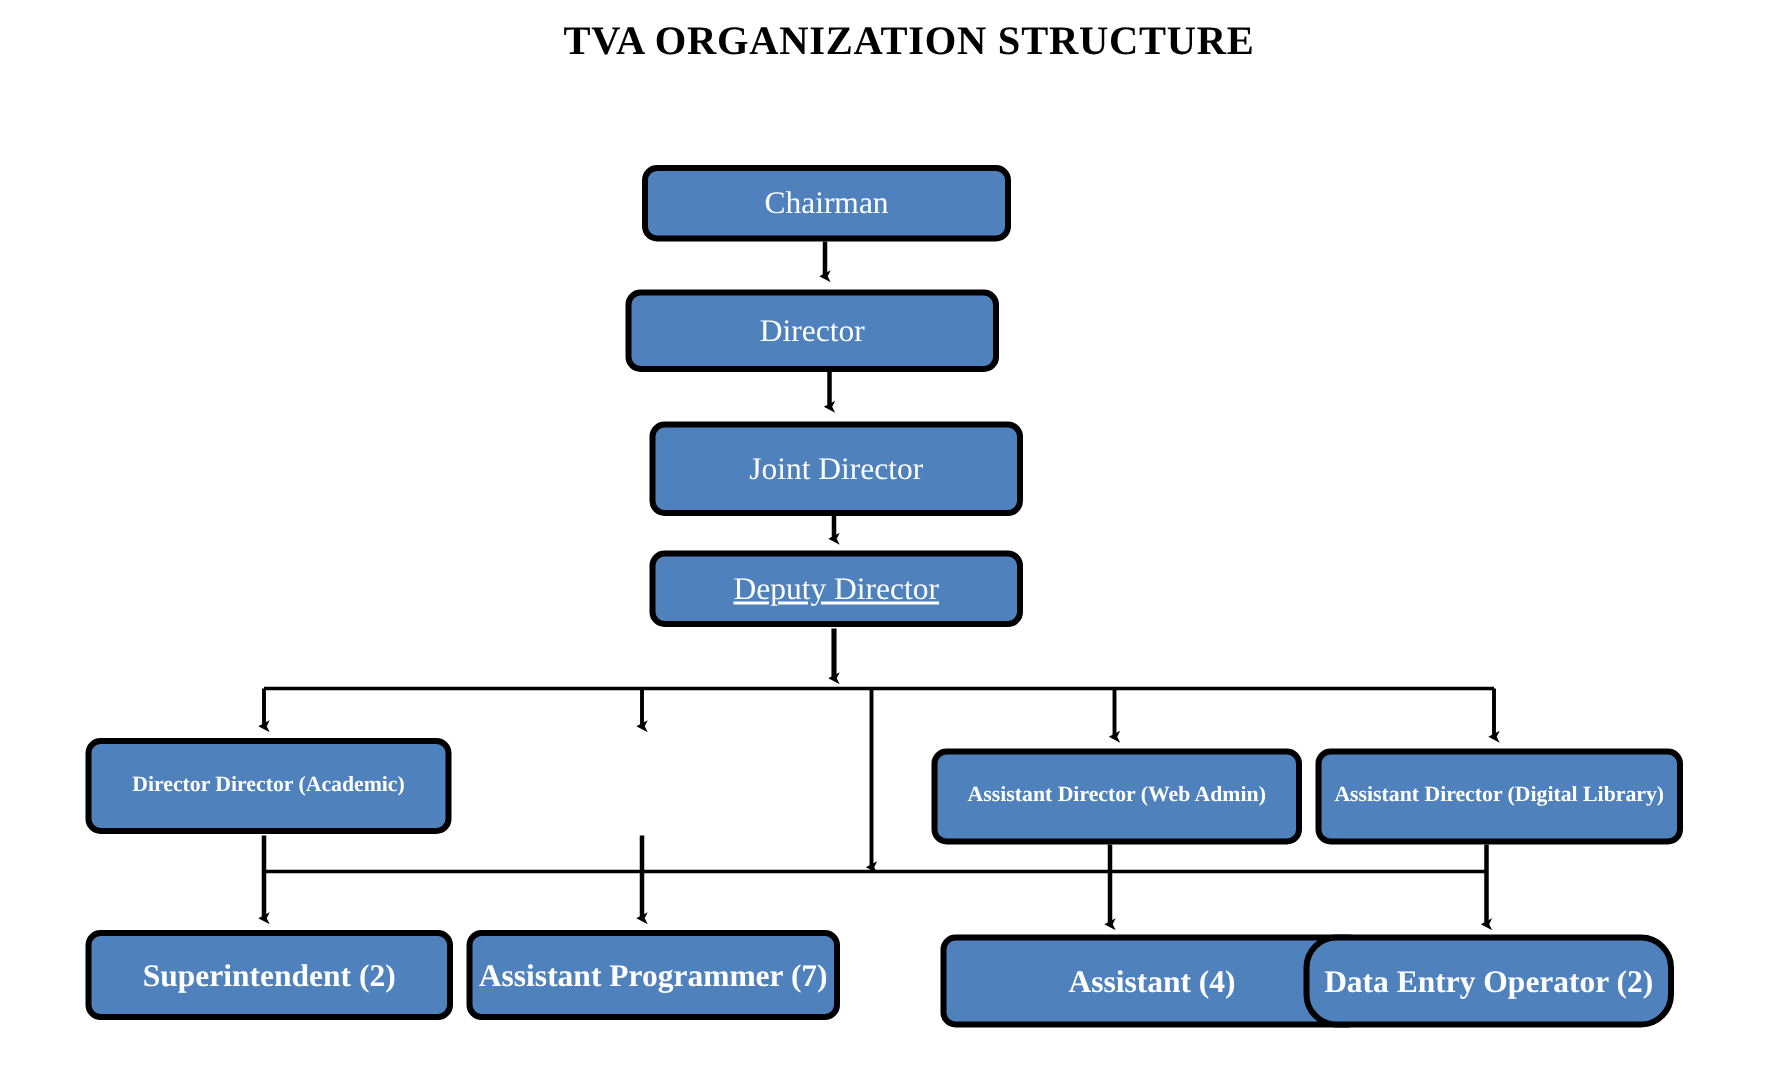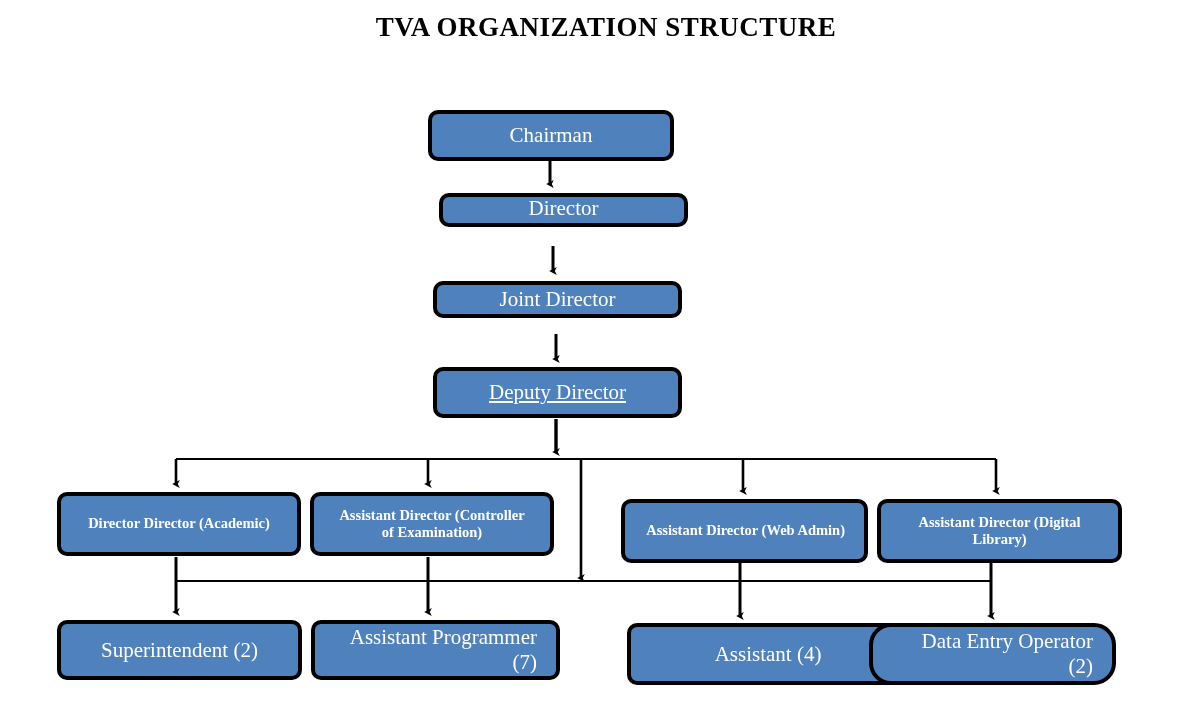"Chairman" .node { padding: 2px 19px -> 2px 0 }
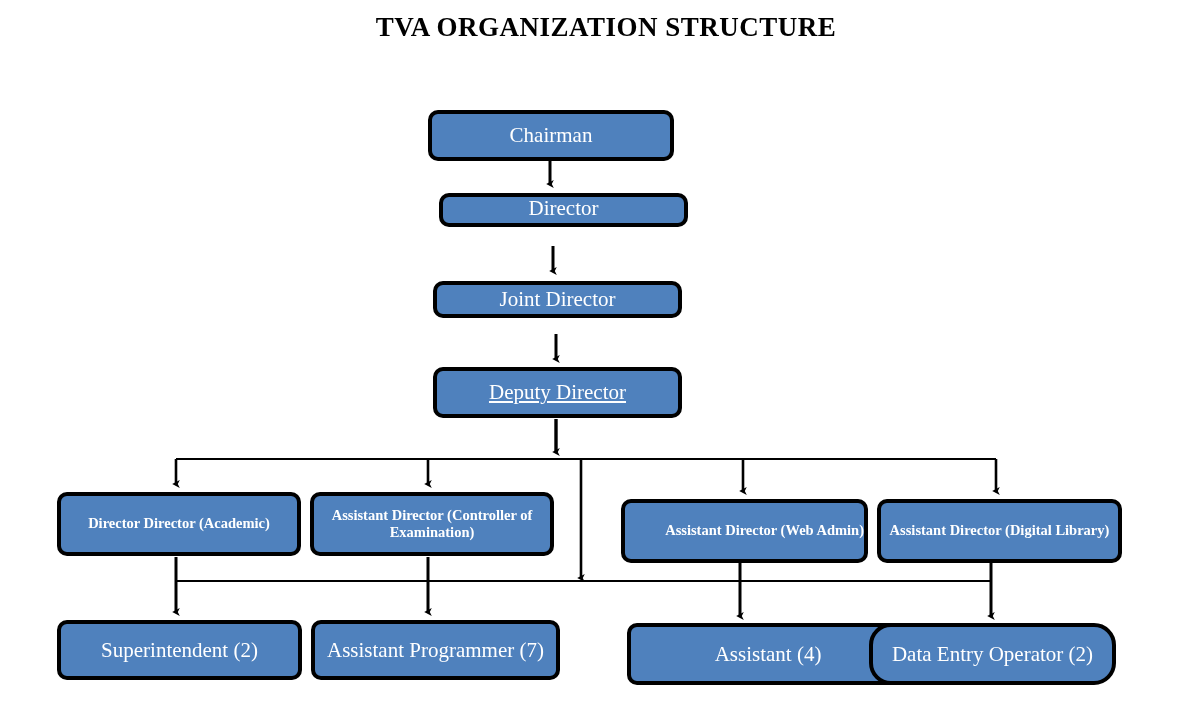"Director" div.node { align-items: flex-end -> none; height: 34px -> 55px; left: 439px -> 417px }
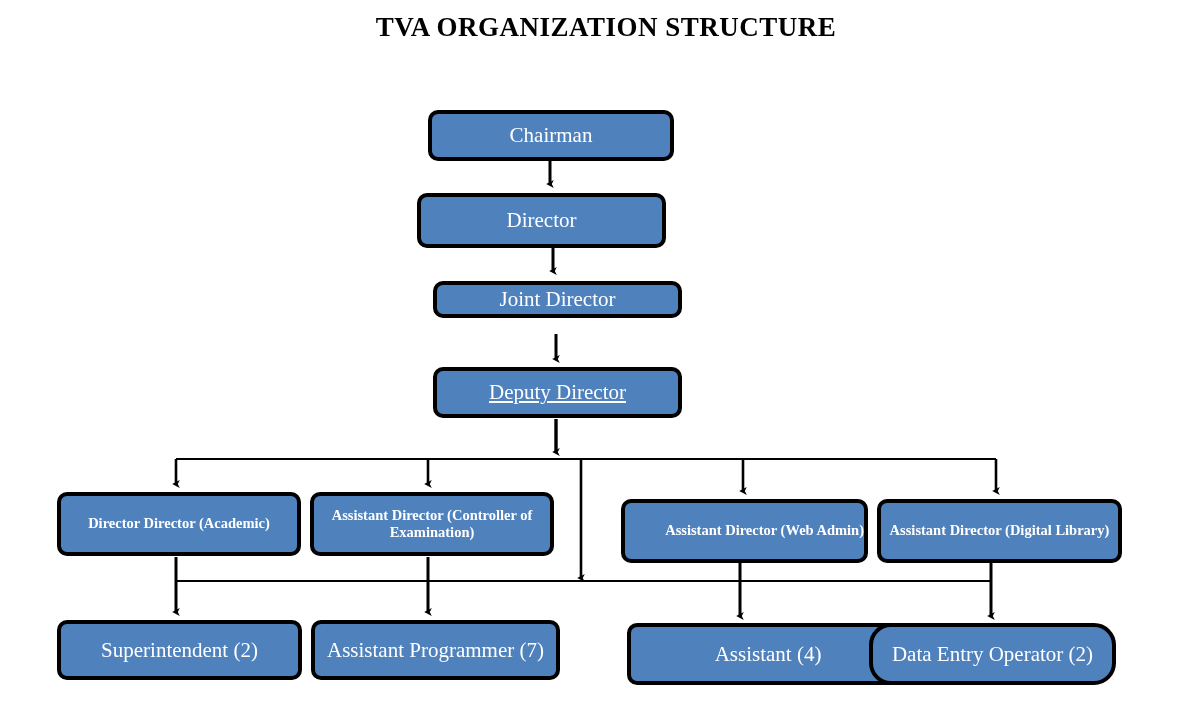"Joint Director" div.node { height: 37px -> 63px }
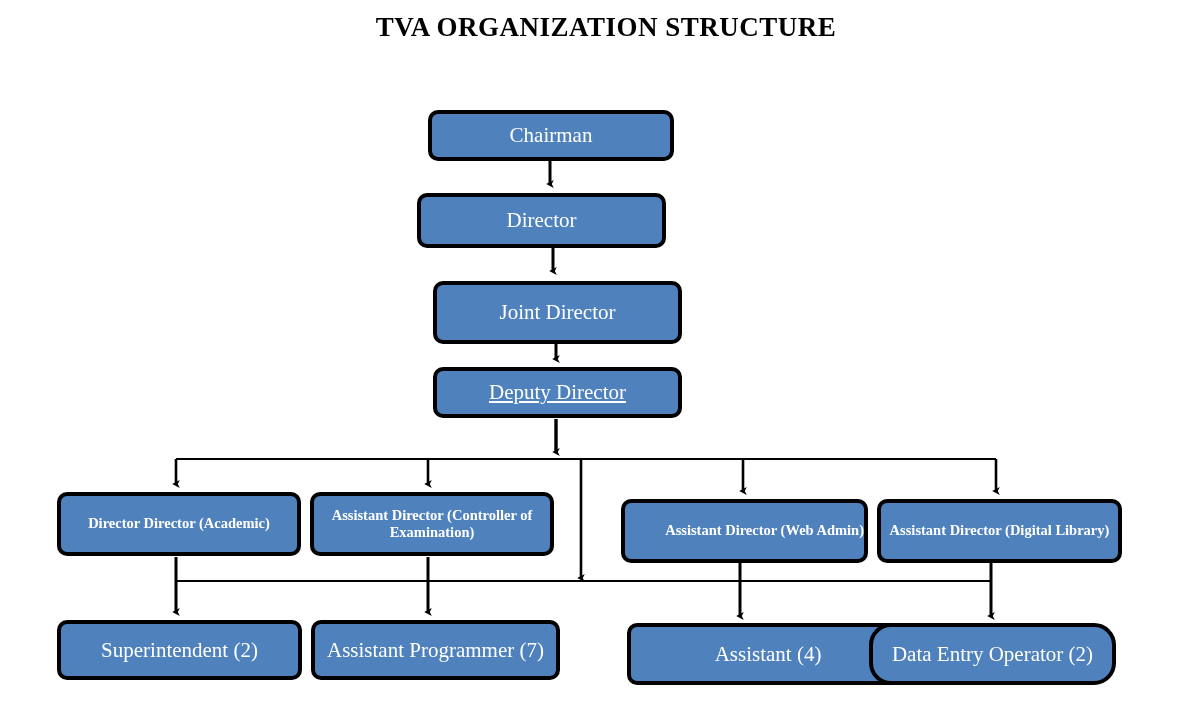"Assistant Director (Controller of" div.node { html: <div> <span>Assistant Director (Controller of Examination)</span> </div> -> none }
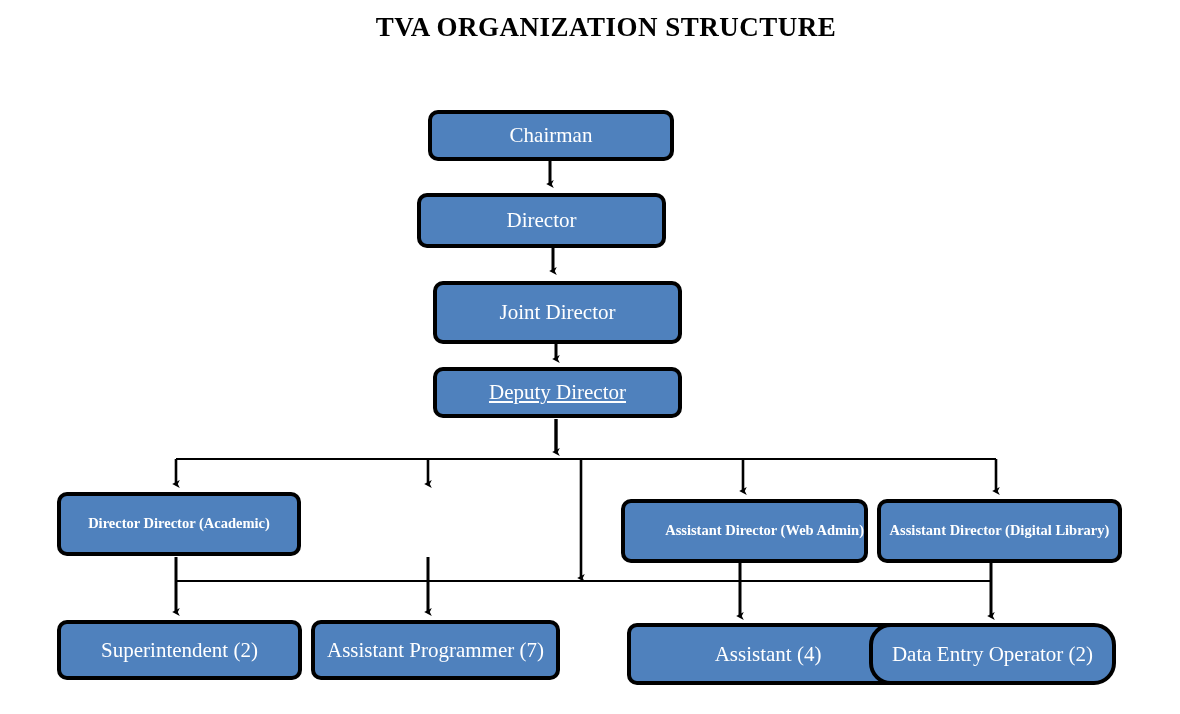"Assistant Director (Web Admin)" div.node { justify-content: flex-end -> none }
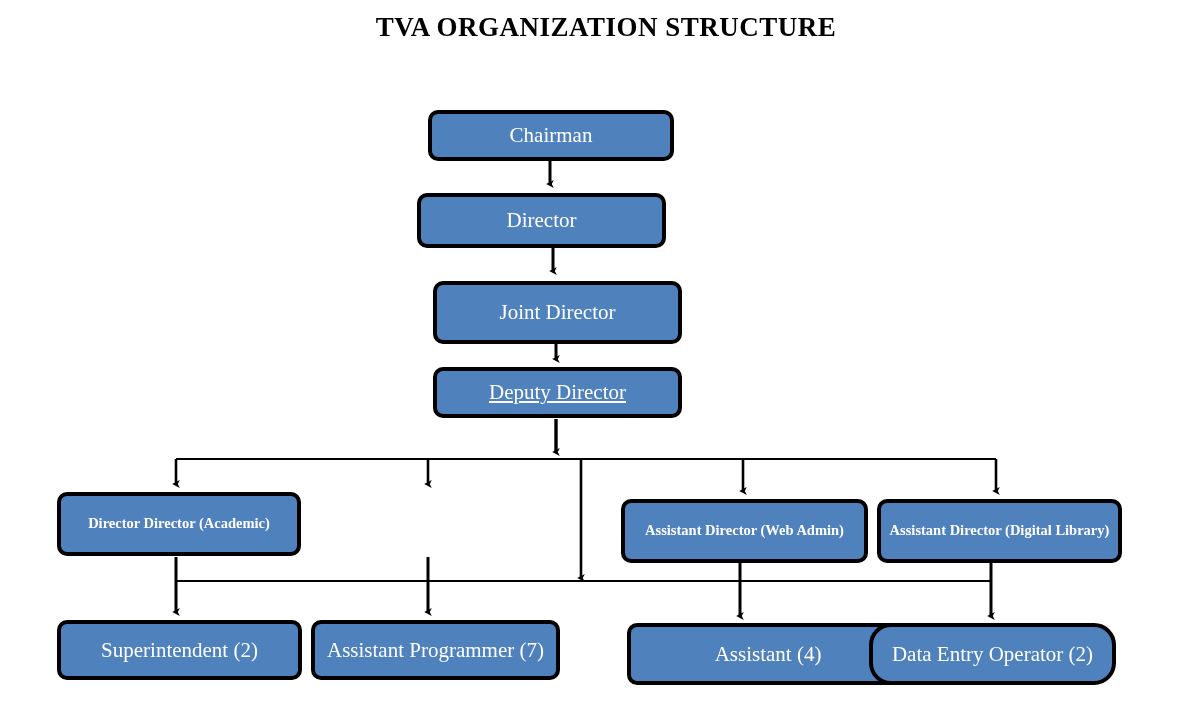"Superintendent (2)" .node.lvl-bottom { font-weight: normal -> bold }
